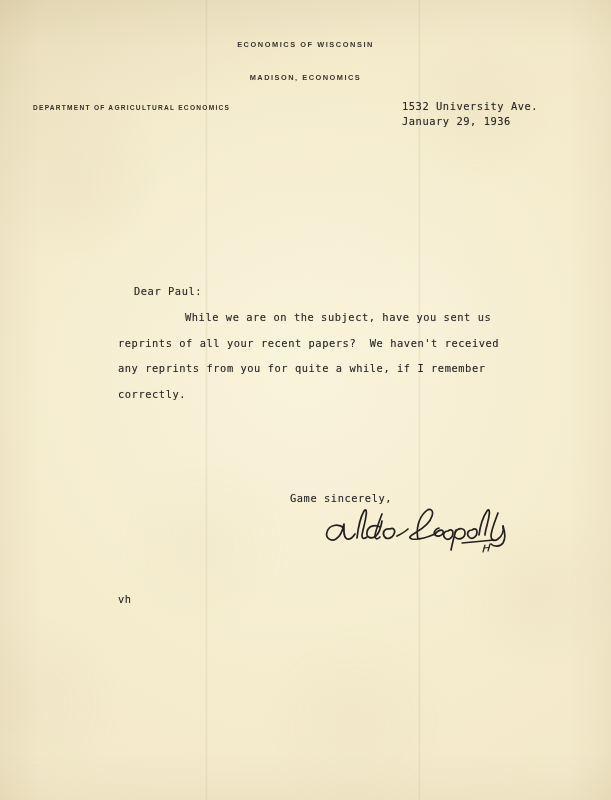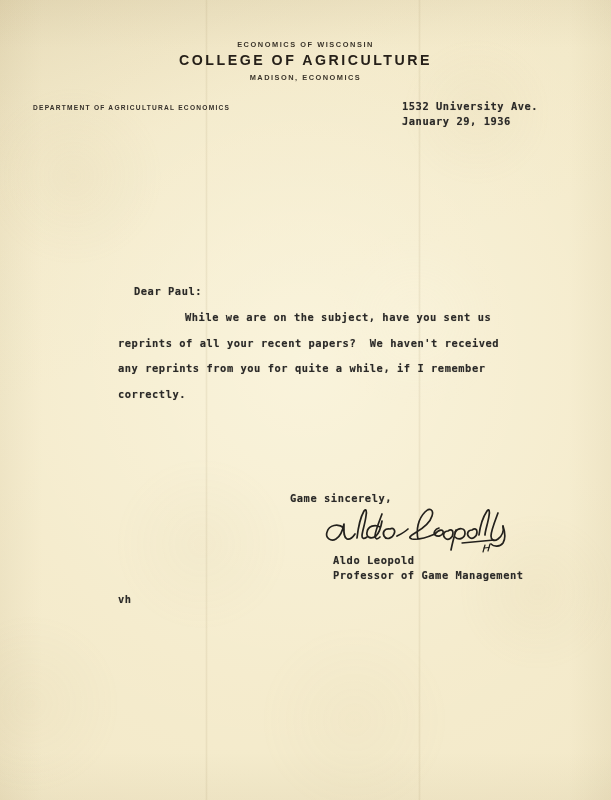"COLLEGE OF AGRICULTURE" div.lh { html: <div>COLLEGE OF AGRICULTURE</div> -> none }
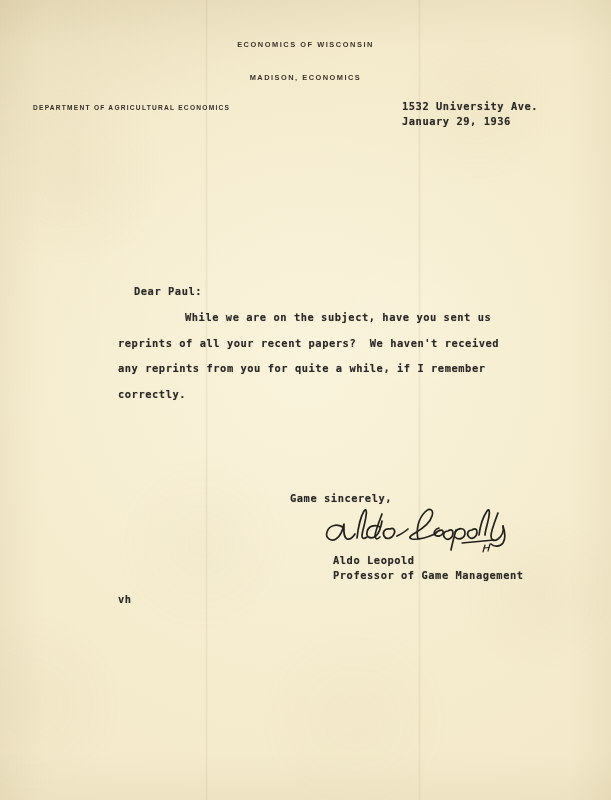"1532 University Ave. January 29," .tw { font-weight: bold -> none }
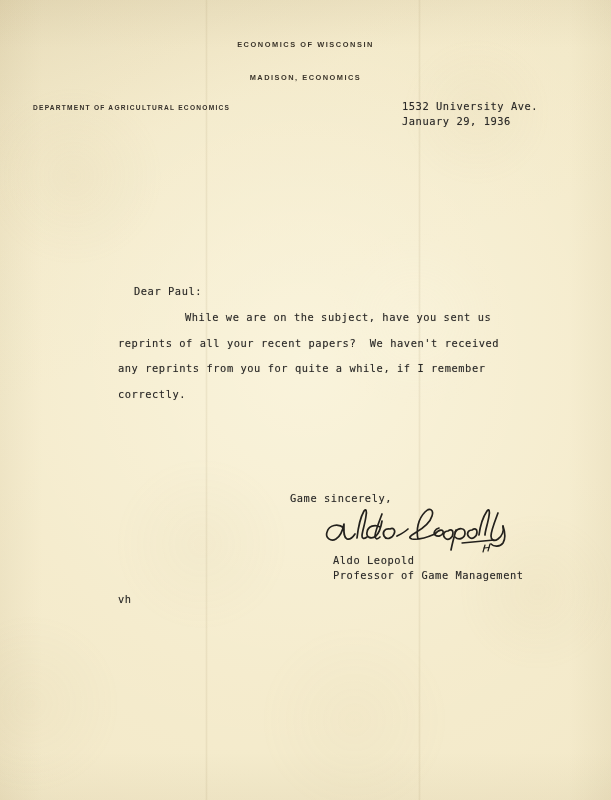"Aldo Leopold Professor of Game" div.tw { html: <div><span>Aldo Leopold</span> <span>Professor of Game Management</span></div> -> none }
